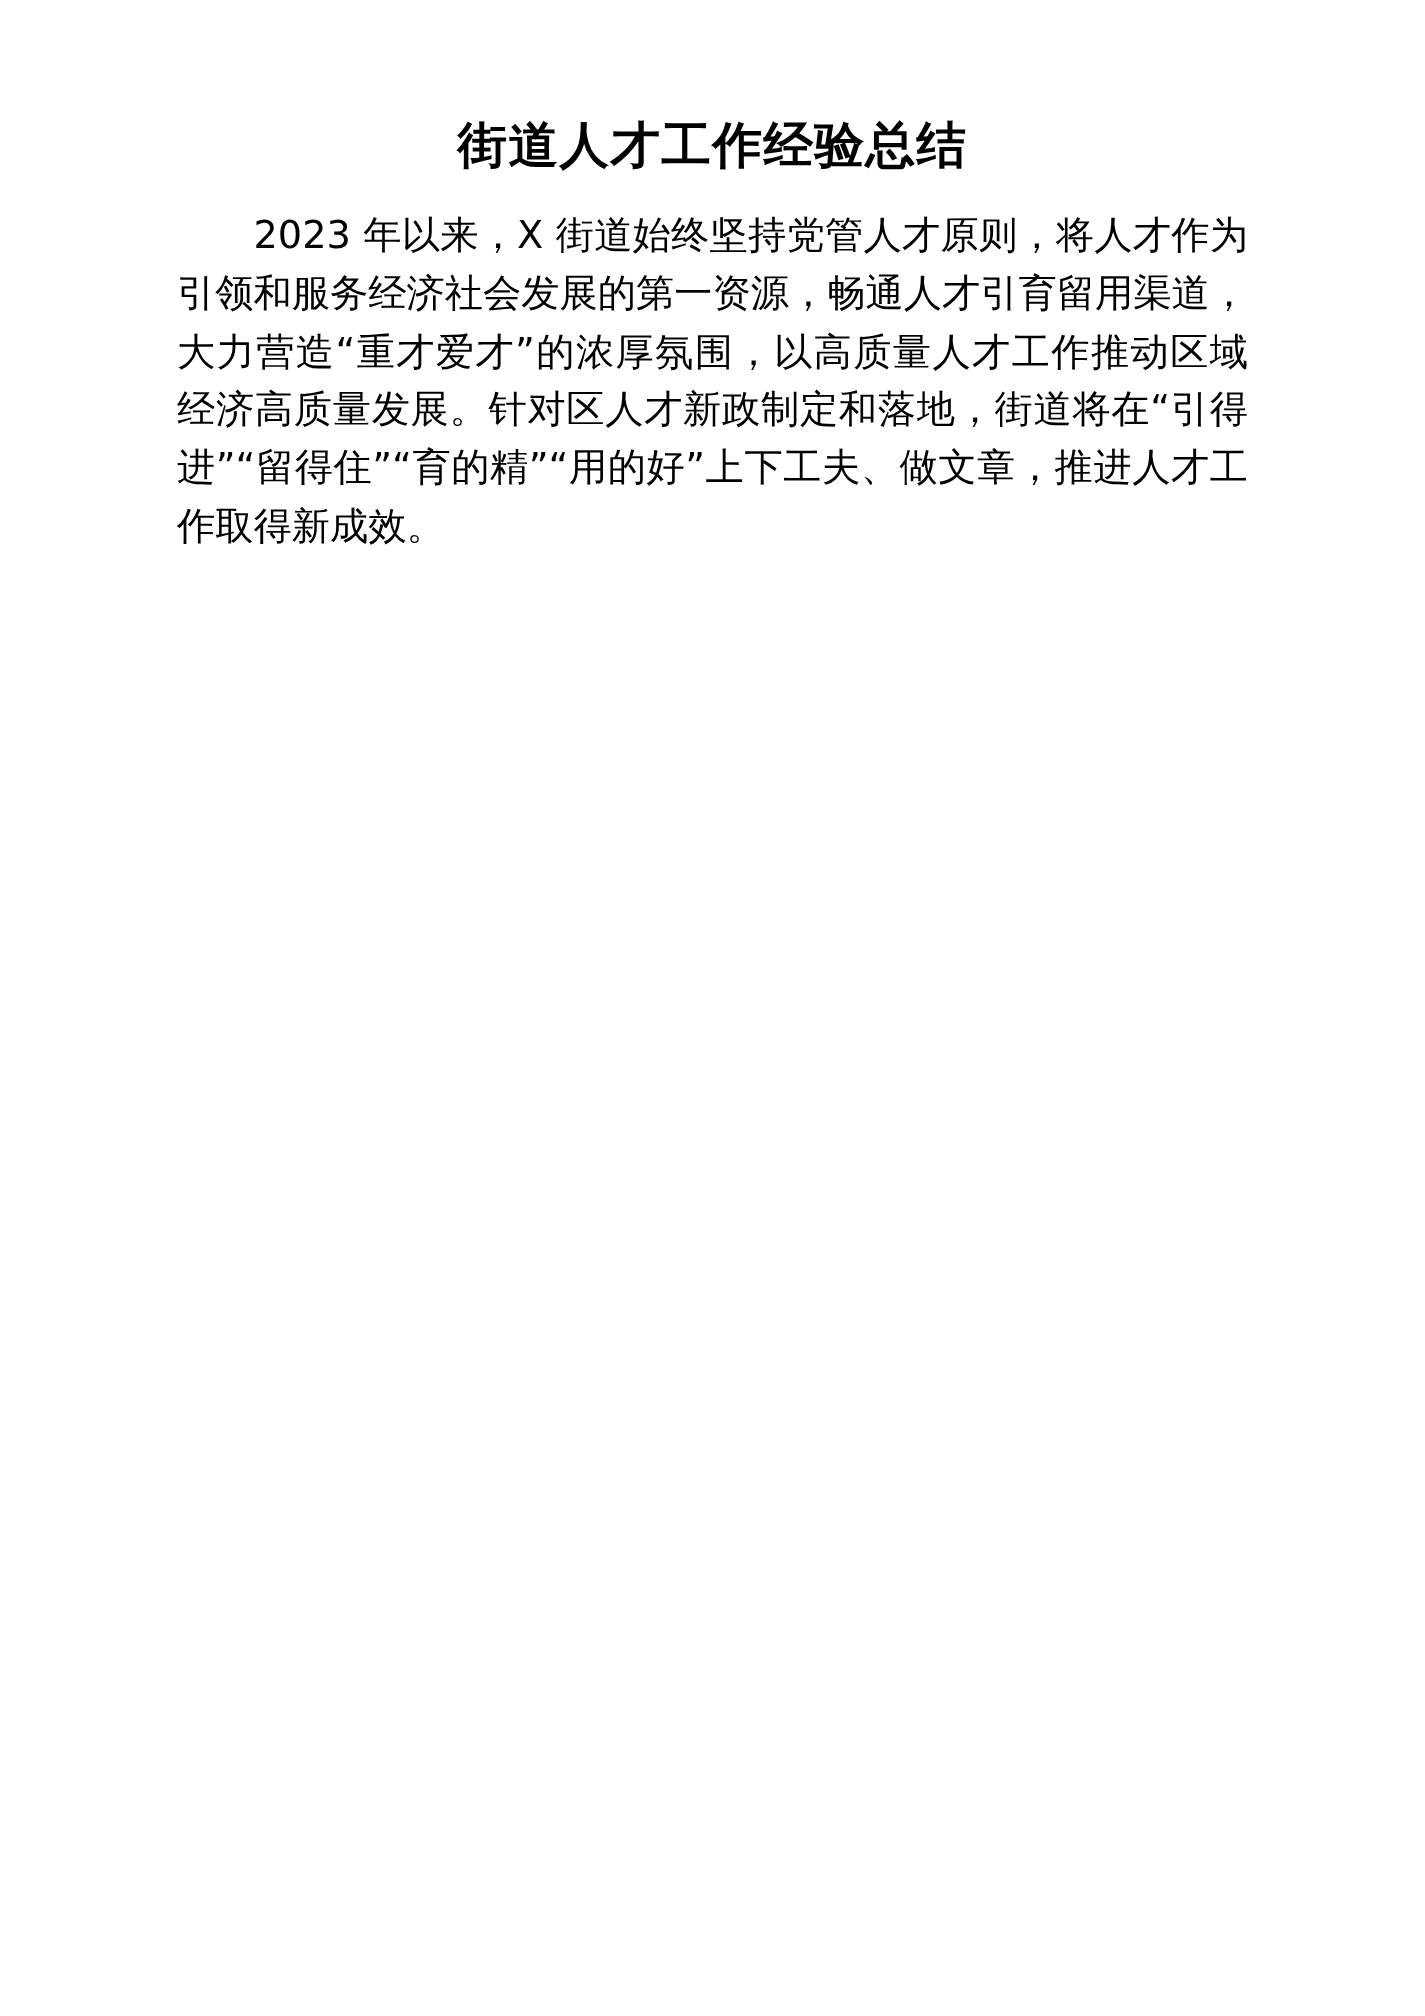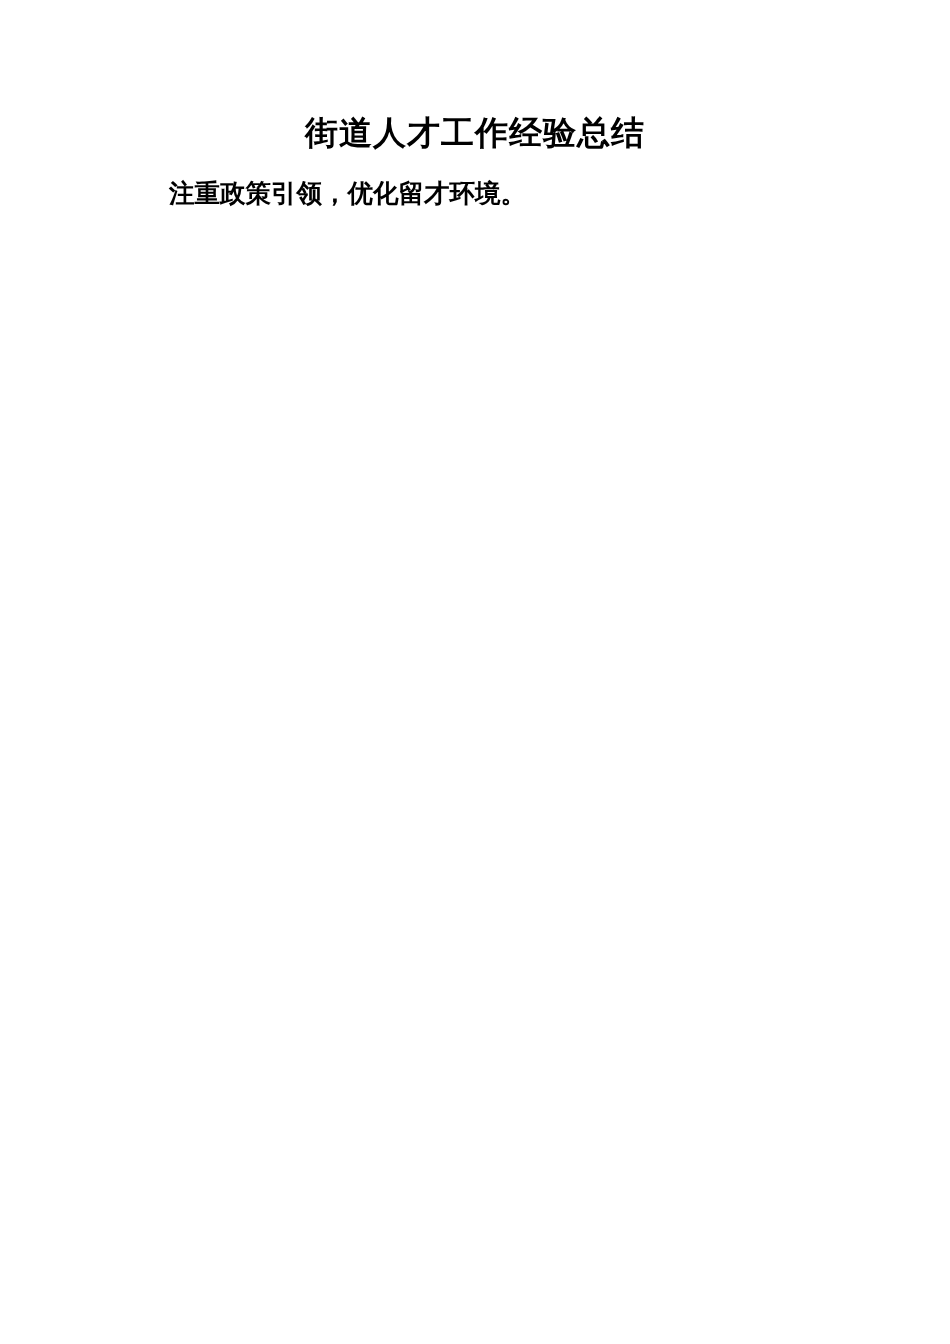"街道人才工作经验总结" .page { padding: 110px 118px 0 118px -> 74px 118px 0 118px }
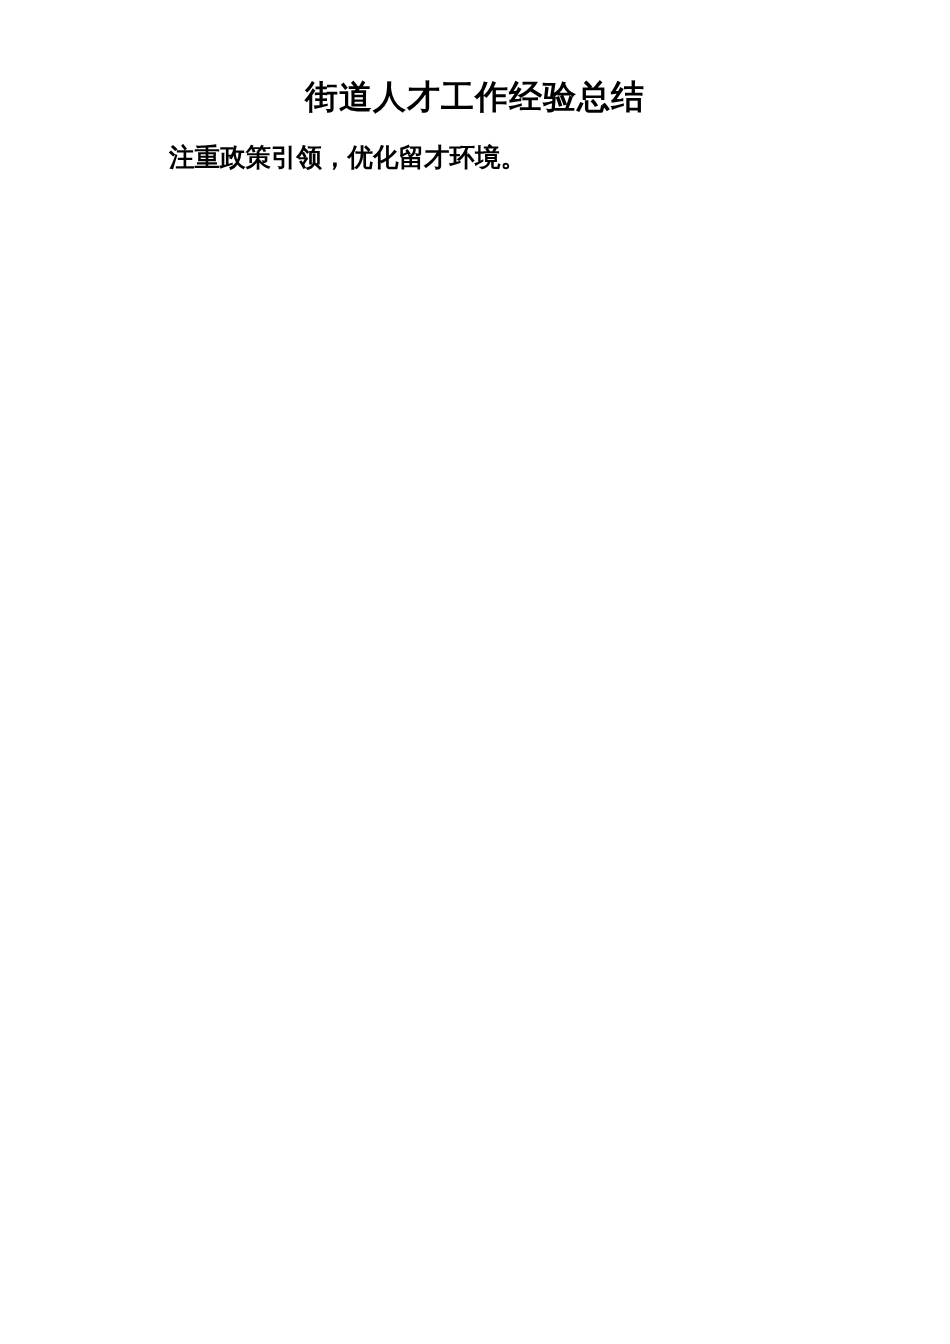"2023 年以来，X" p.para { html: none -> <p><span></span><span>2023 年以来，X 街道始终坚持党管人才原则，将人才作为引领和服务经济社会发展的第一资源，畅通人才引育留用渠道，大力营造“重才爱才”的浓厚氛围，以高质量人才工作推动区域经济高质量发展。针对区人才新政制定和落地，街道将在“引得进”“留得住”“育的精”“用的好”上下工夫、做文章，推进人才工作取得新成效。</span></p> }
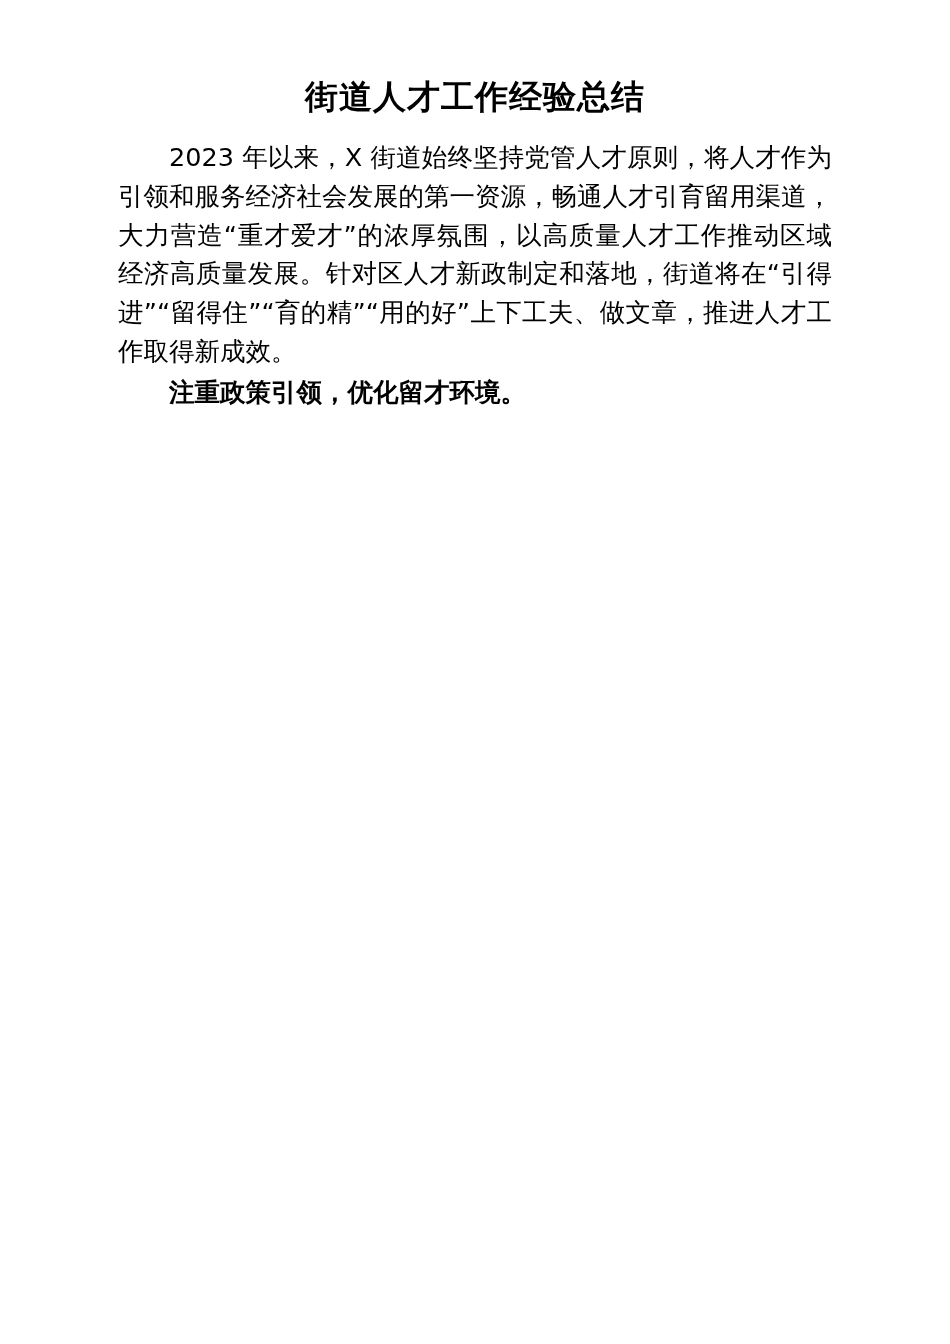"注重政策引领，优化留才环境。" p.para { html: <p><span>注重政策引领，优化留才环境。</span><span></span></p> -> none }
